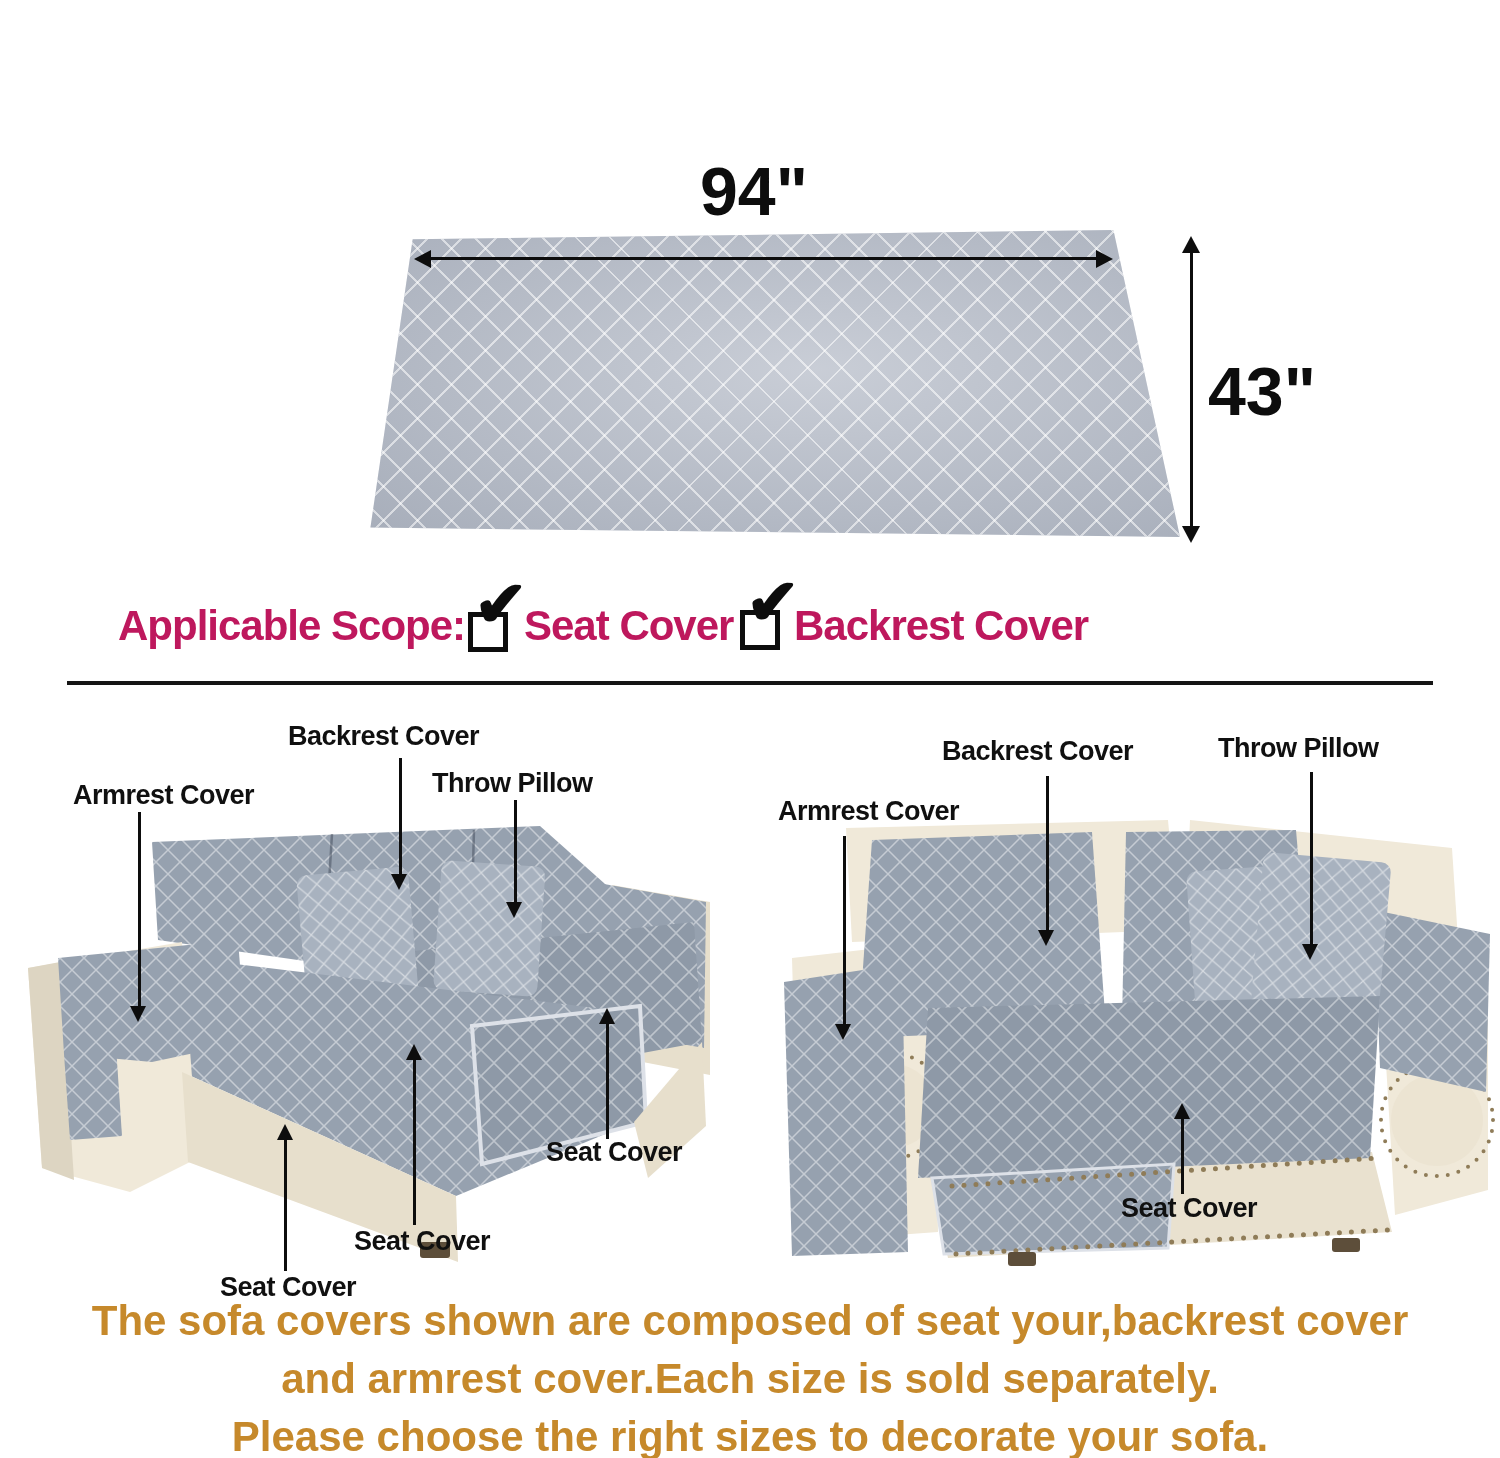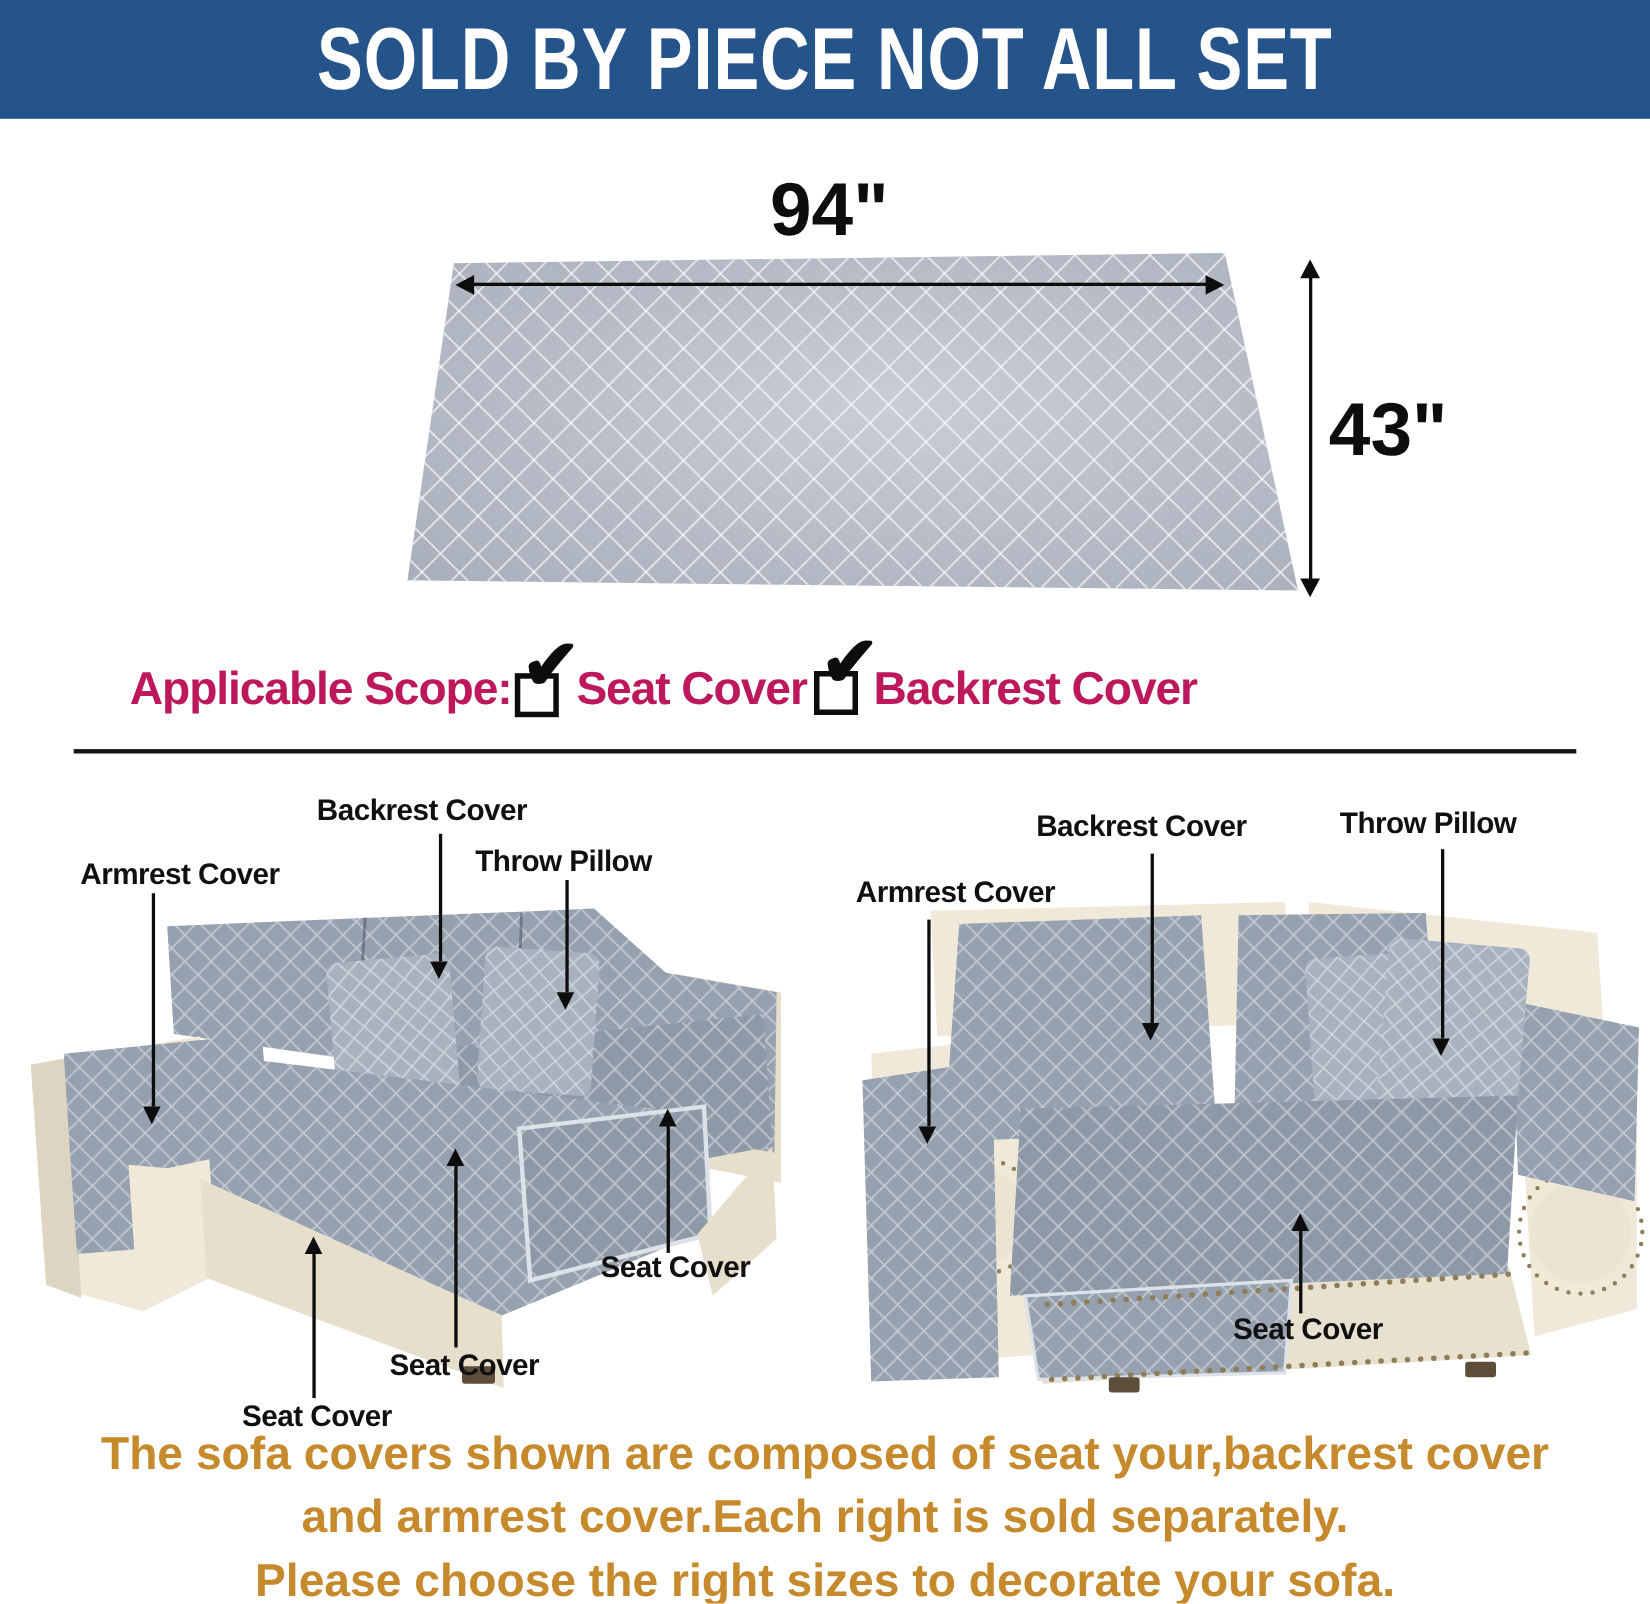"SOLD BY PIECE NOT ALL" div.banner { html: <div> <span>SOLD BY PIECE NOT ALL SET</span> </div> -> none }
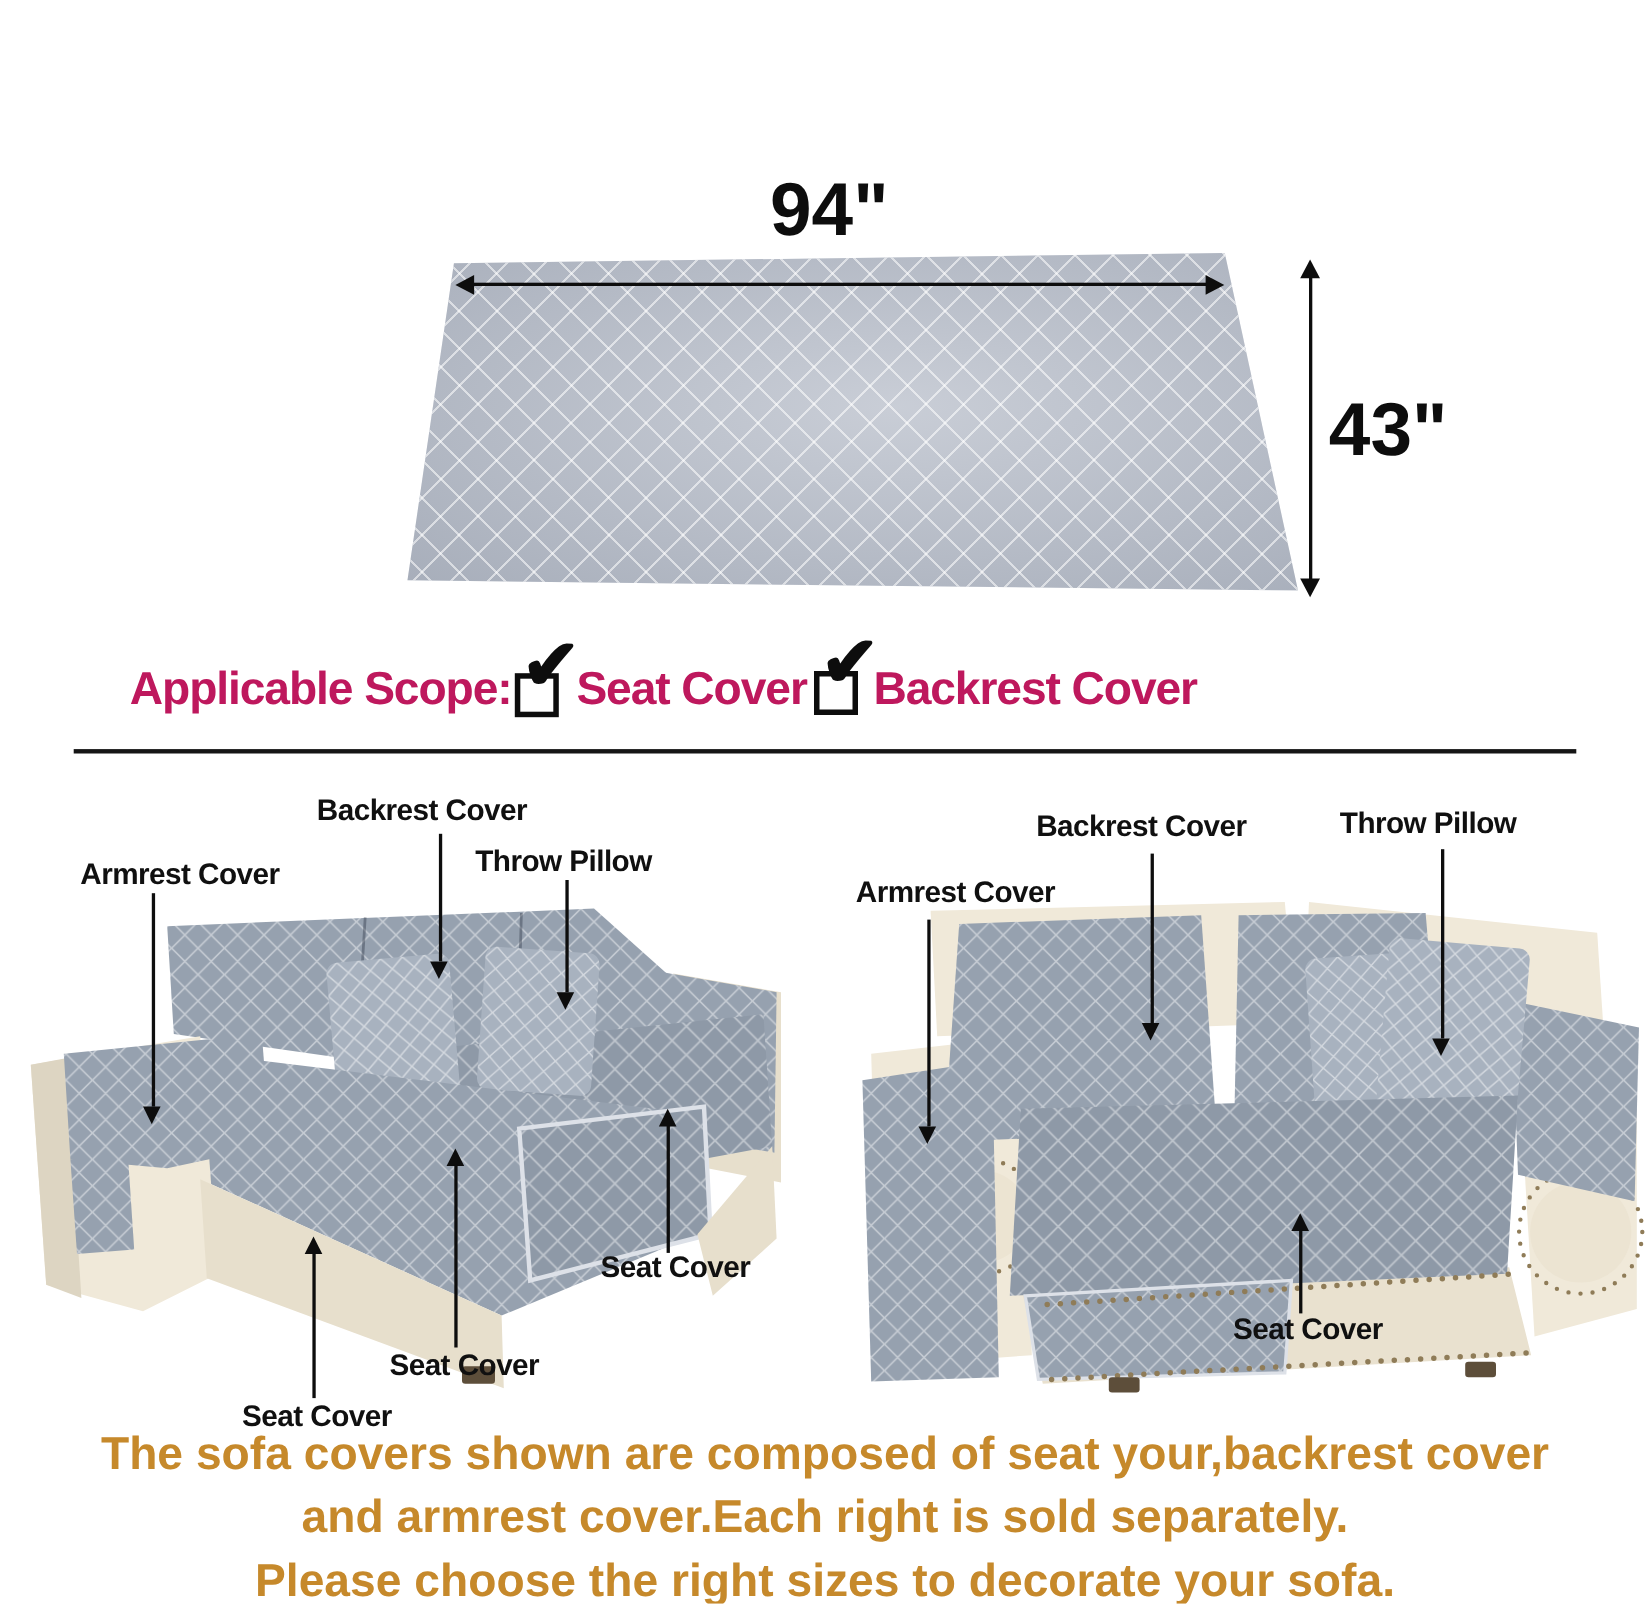"and armrest cover.Each right is" div { text: right -> size }
